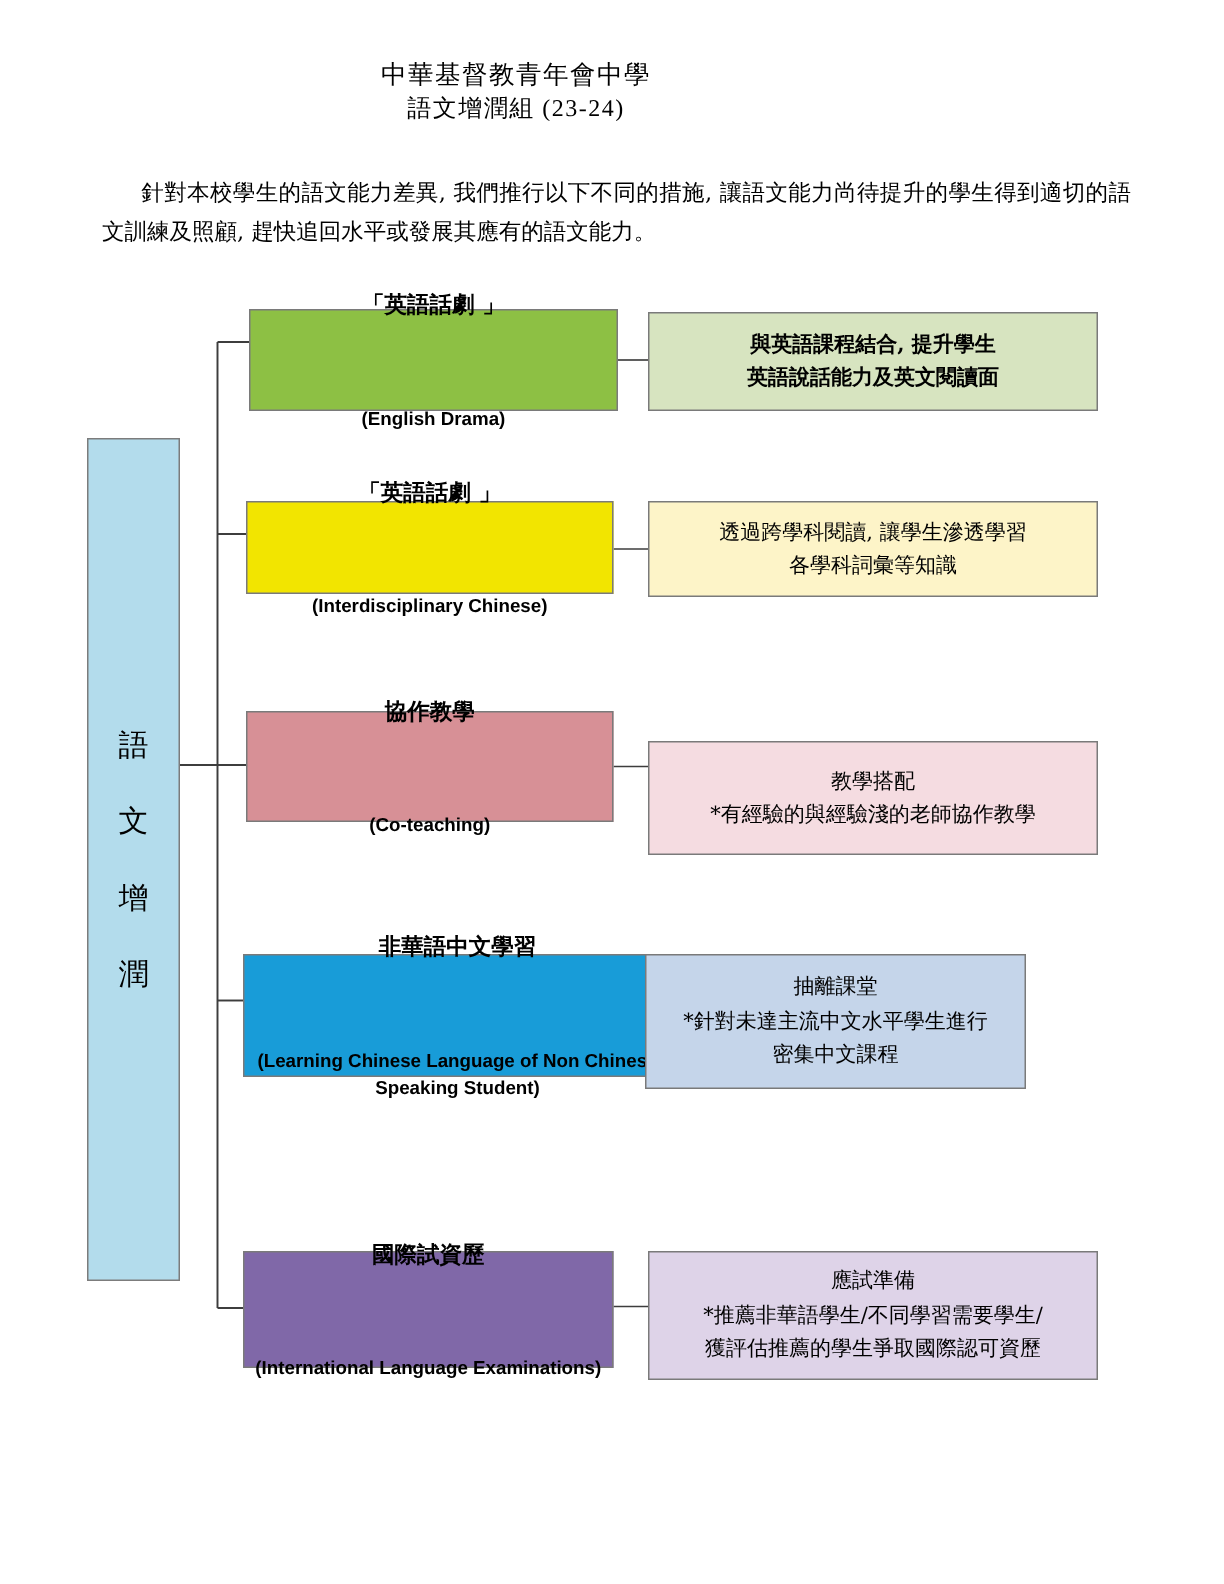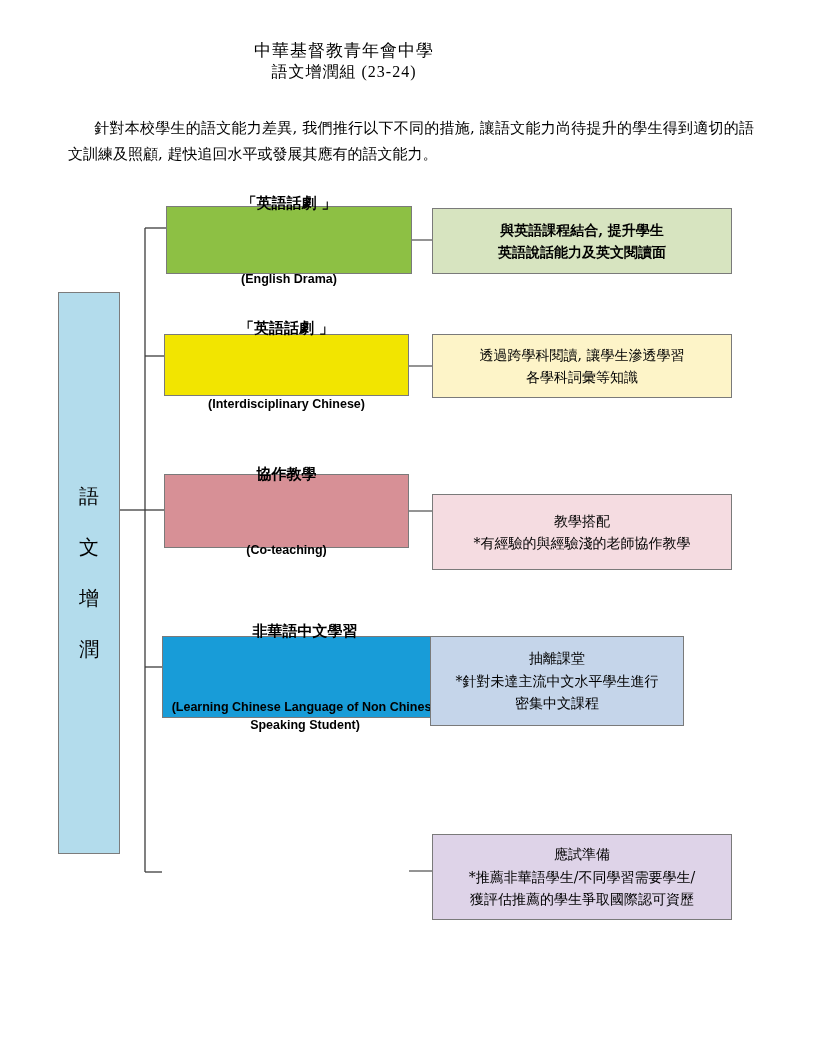"國際試資歷" div.node { html: none -> <div> <div>國際試資歷</div> <div>(International Language Examinations)</div> </div> }
